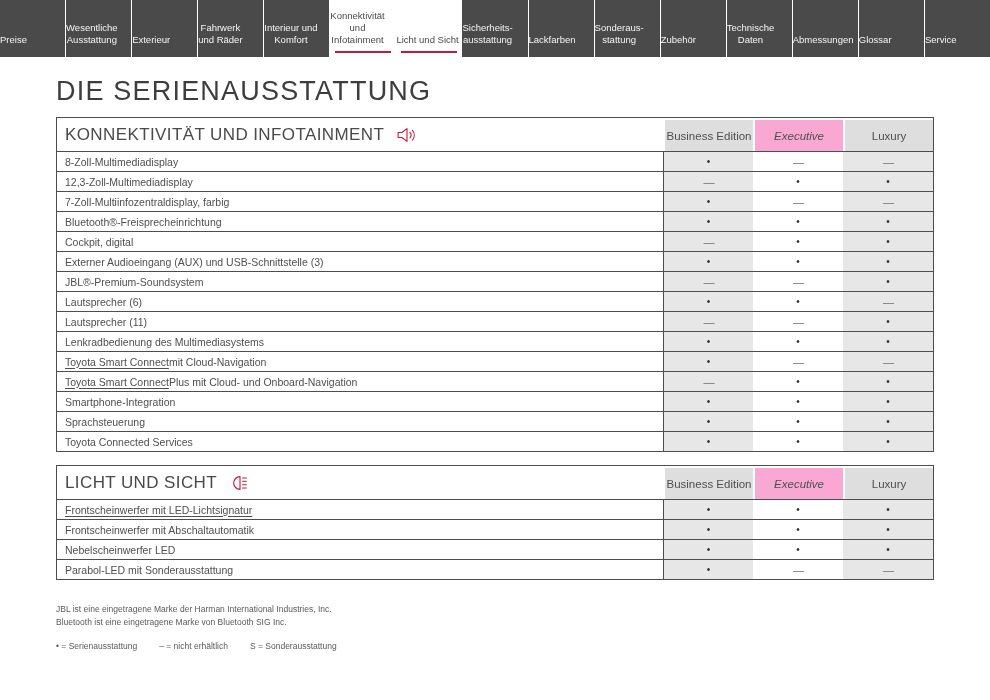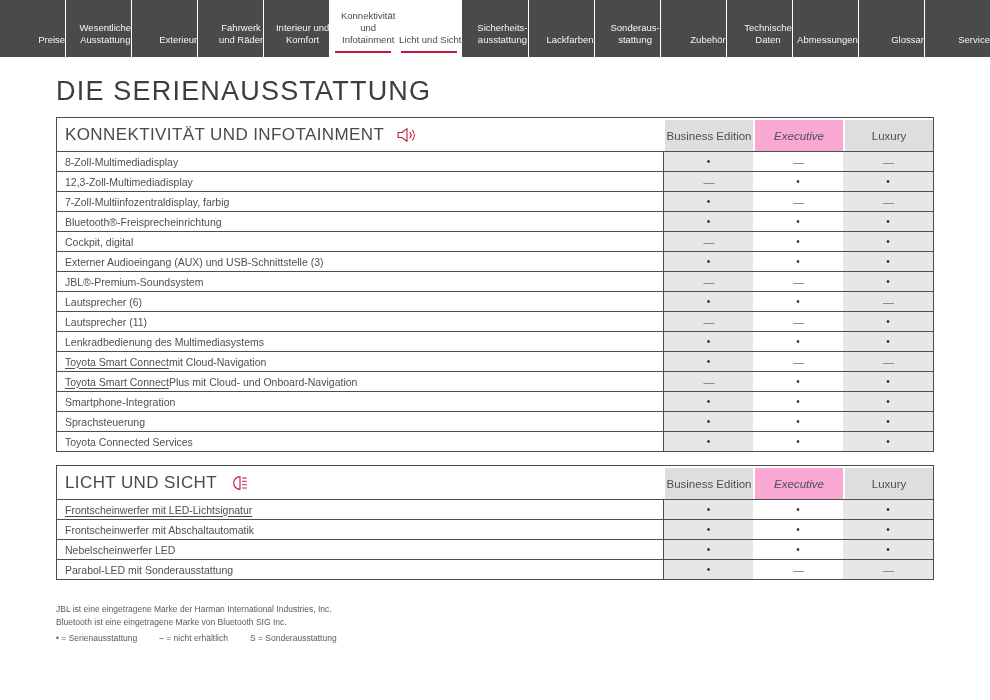"Konnektivität" .tab { justify-content: flex-end -> flex-start }
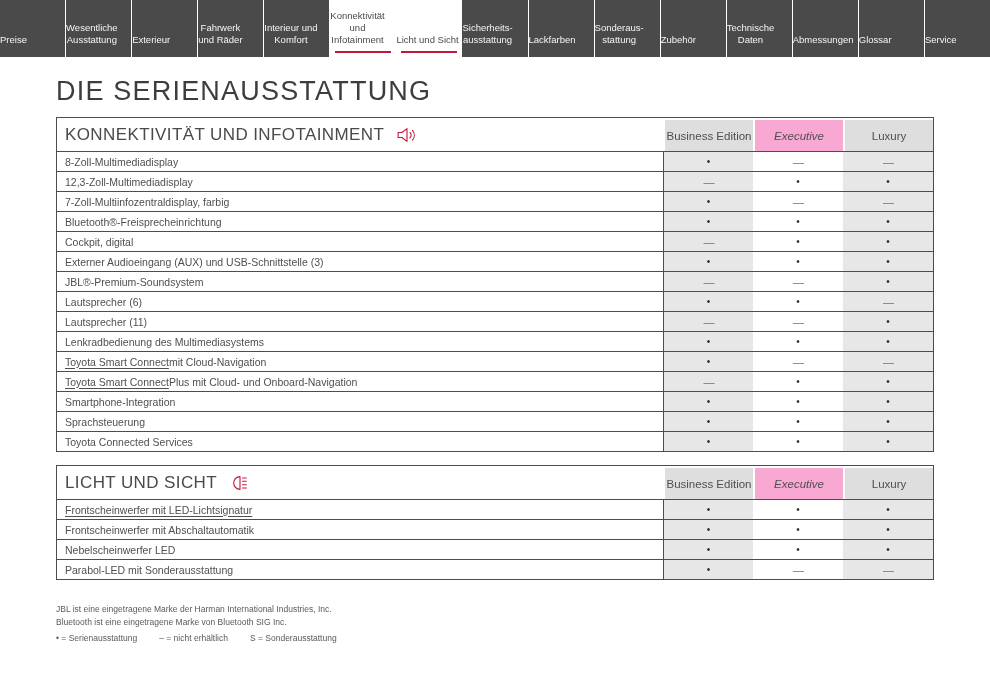"• = Serienausstattung – =" .legend { margin-top: 3px -> 11px }
